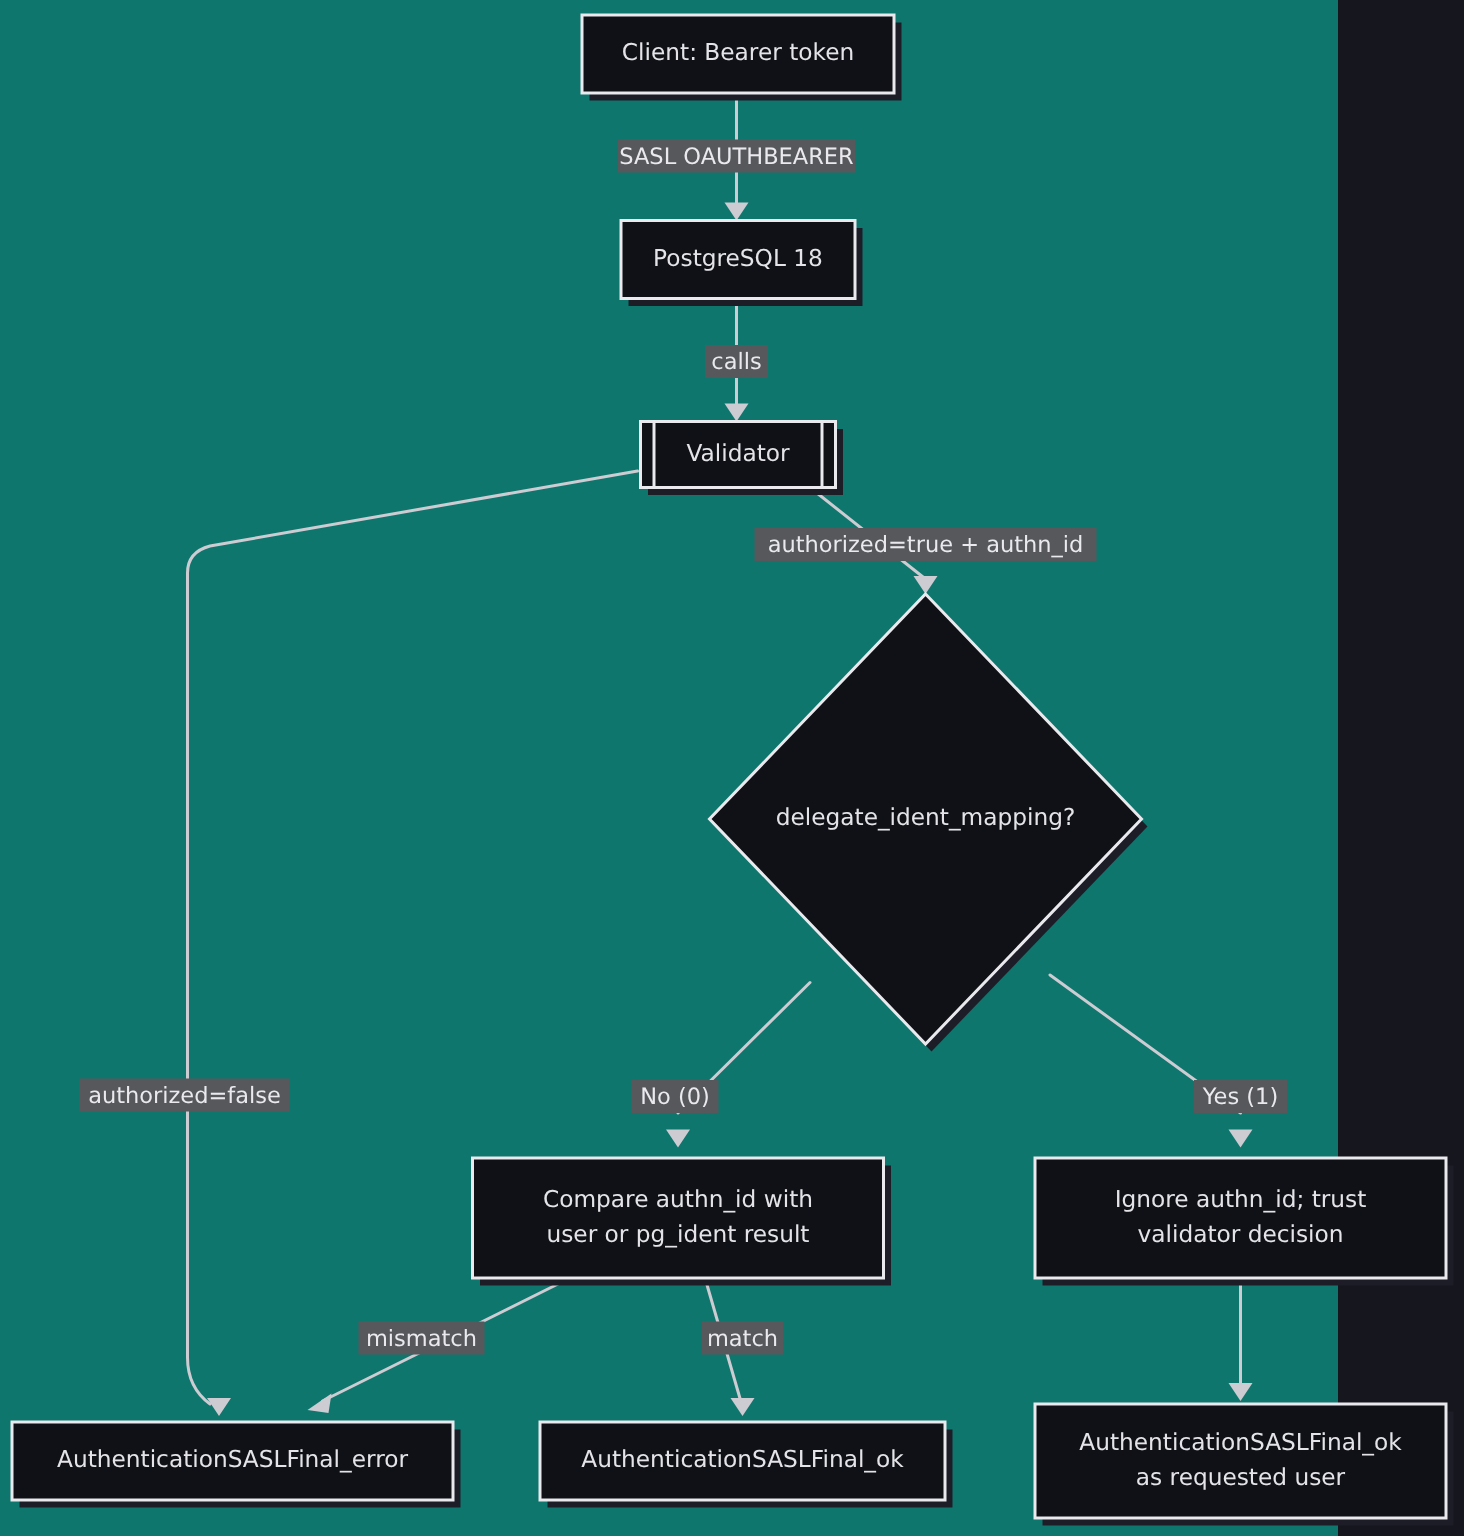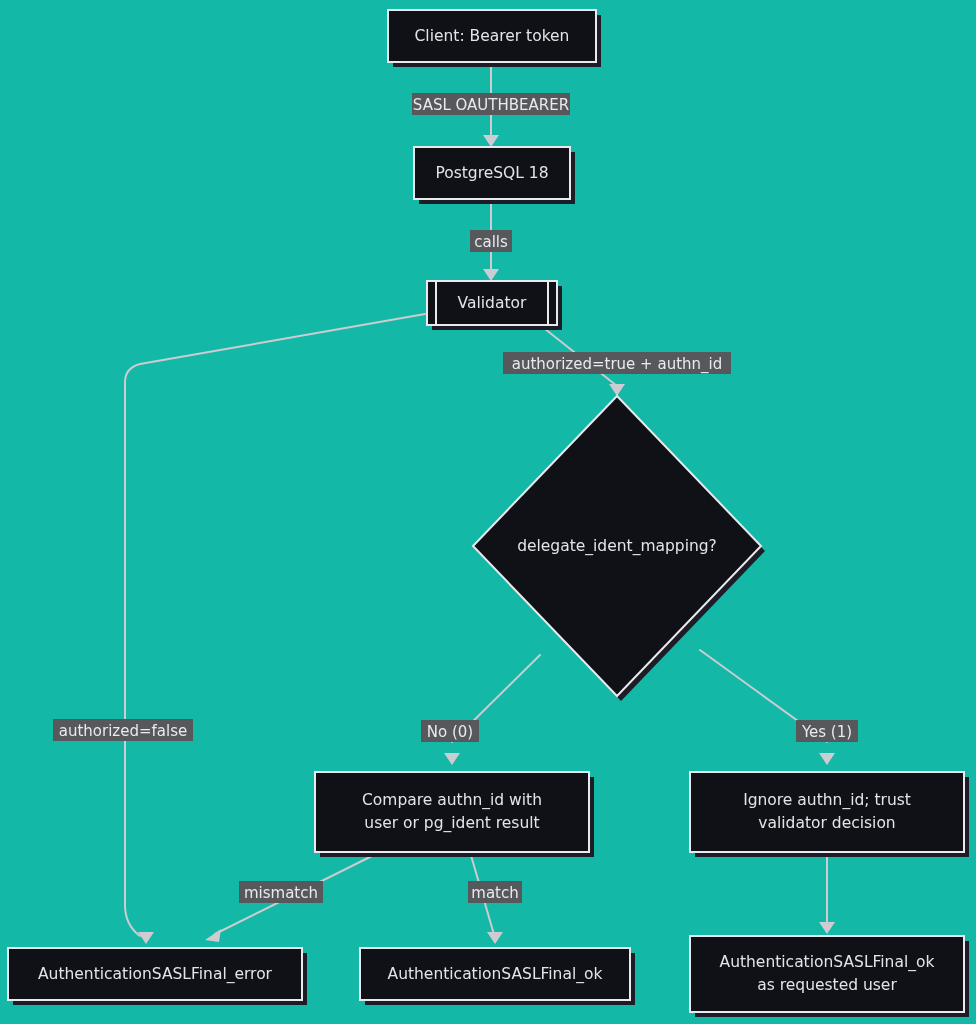"Client: Bearer token" #flowchart-root { background: #14b8a6 -> #0f766e; width: 976px -> 892px }
